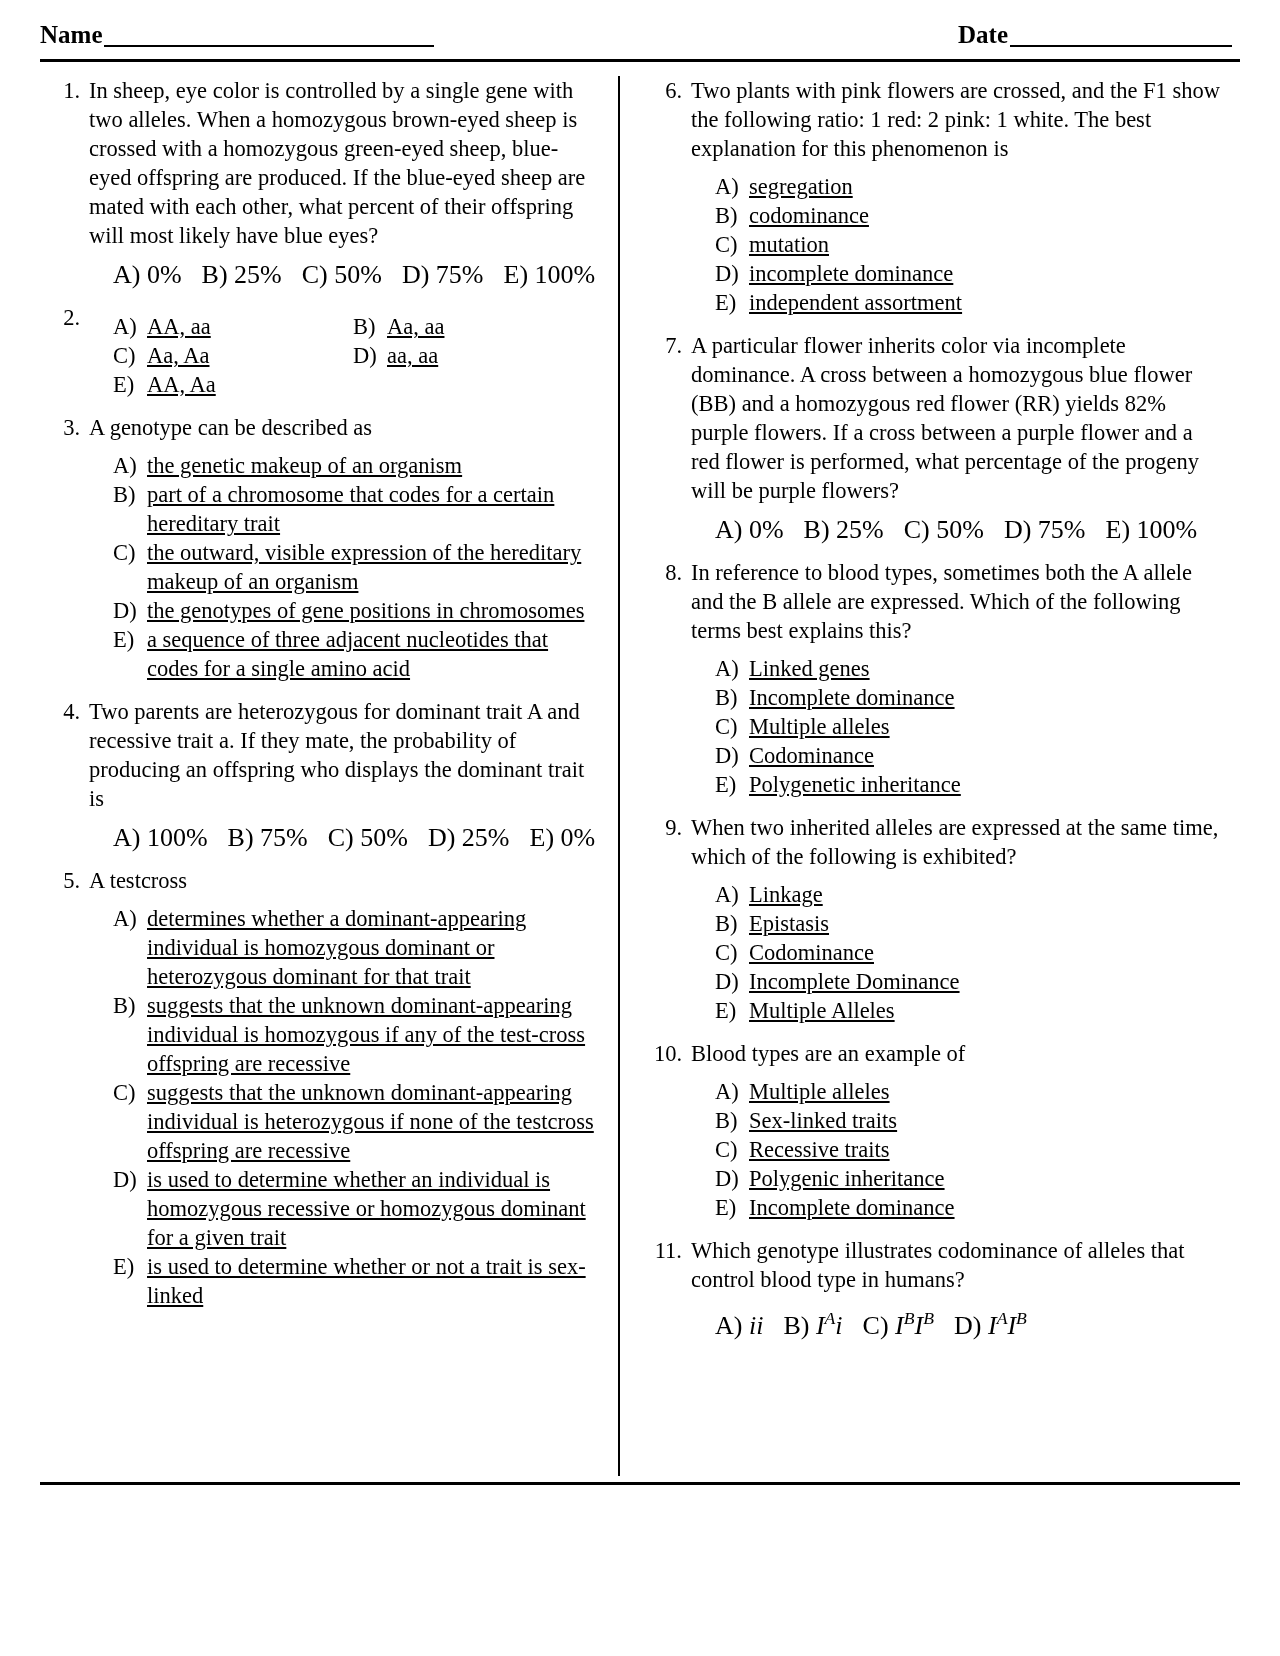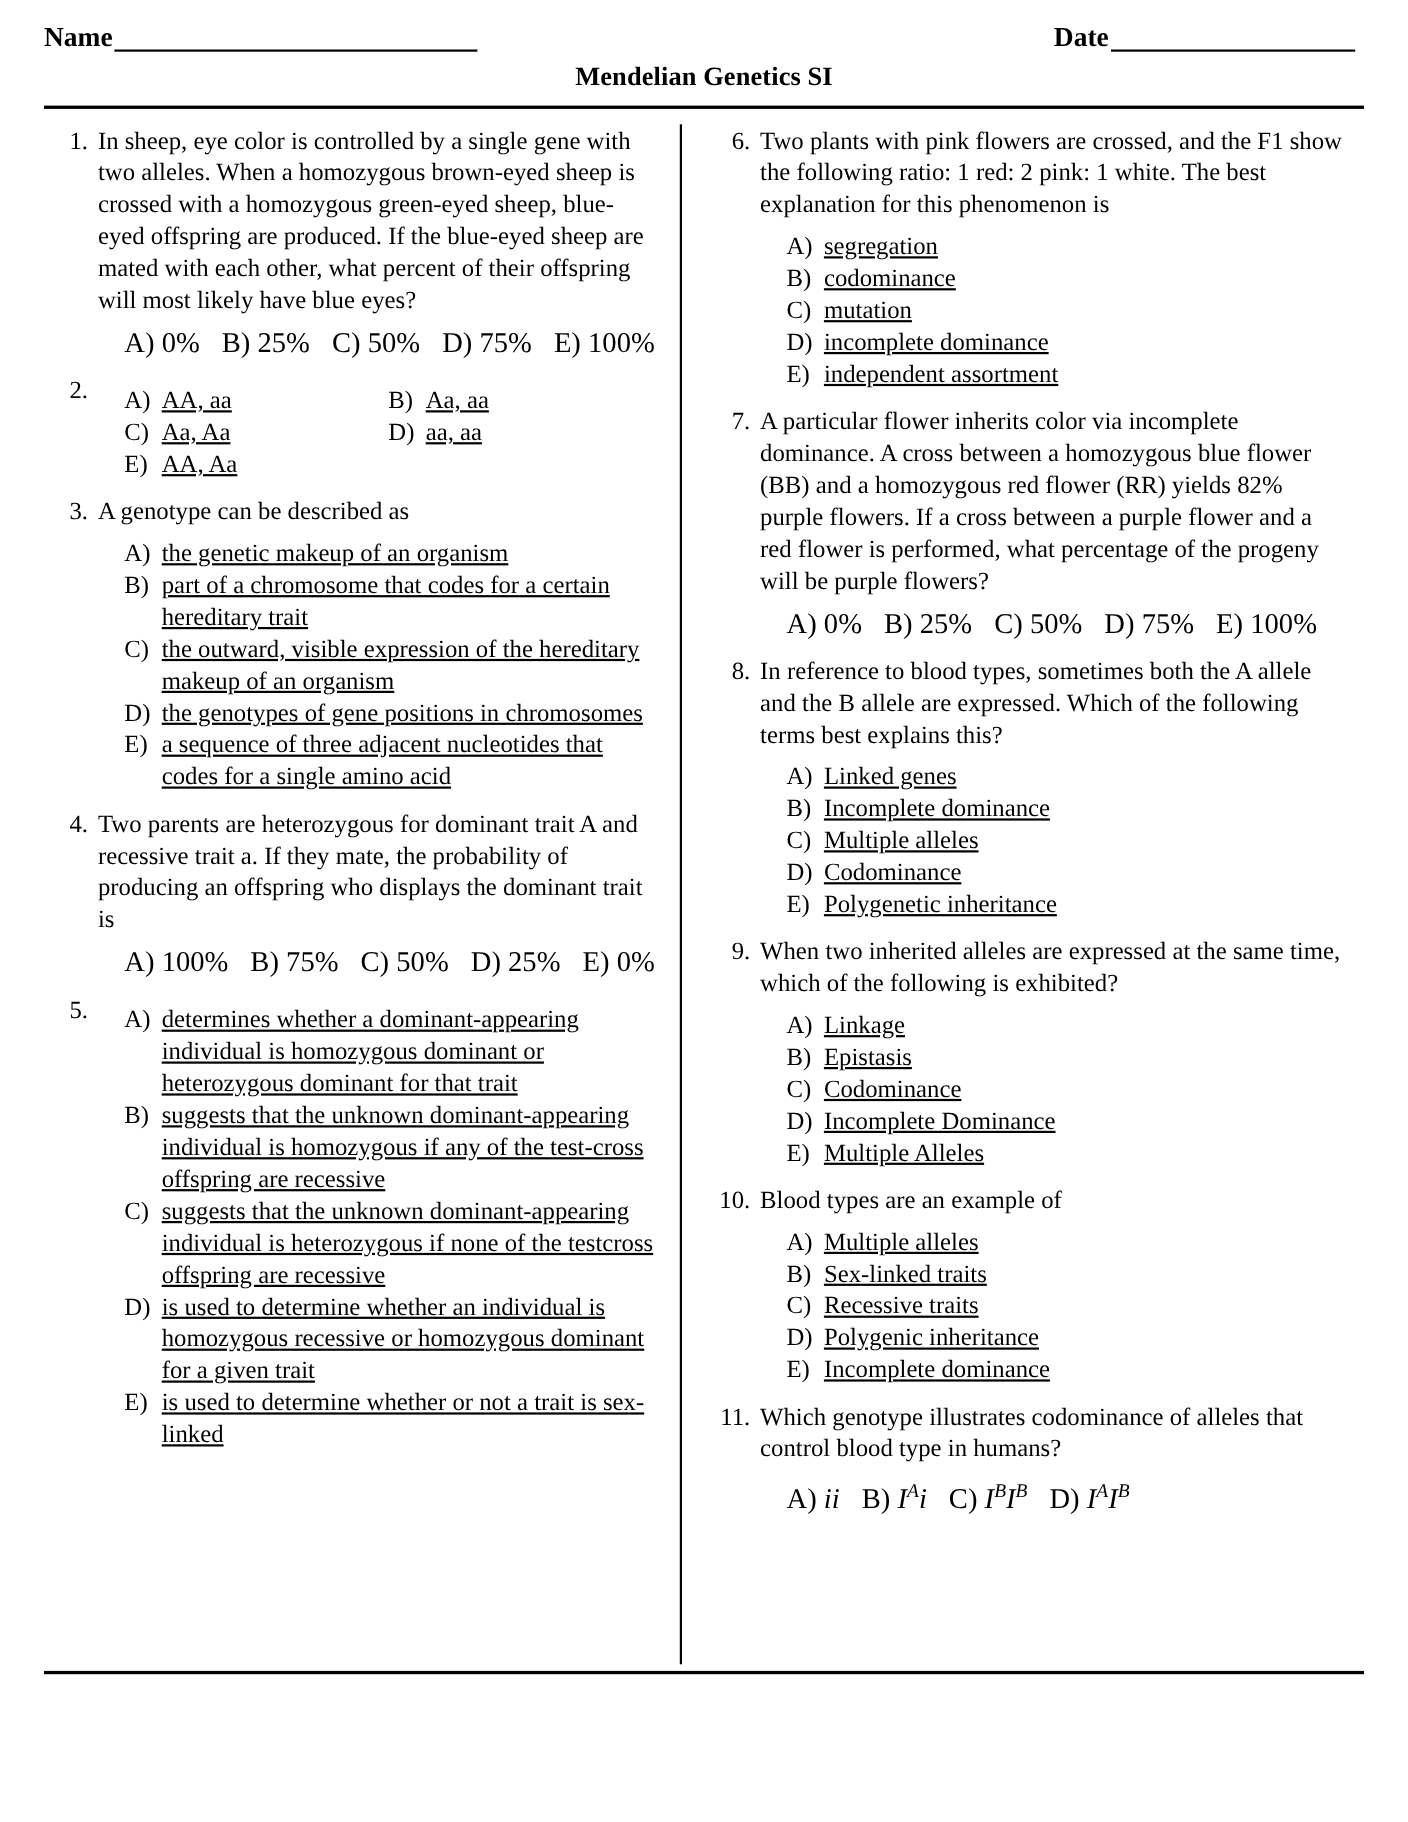"Mendelian Genetics SI" div.doc-title { html: <div>Mendelian Genetics SI</div> -> none }
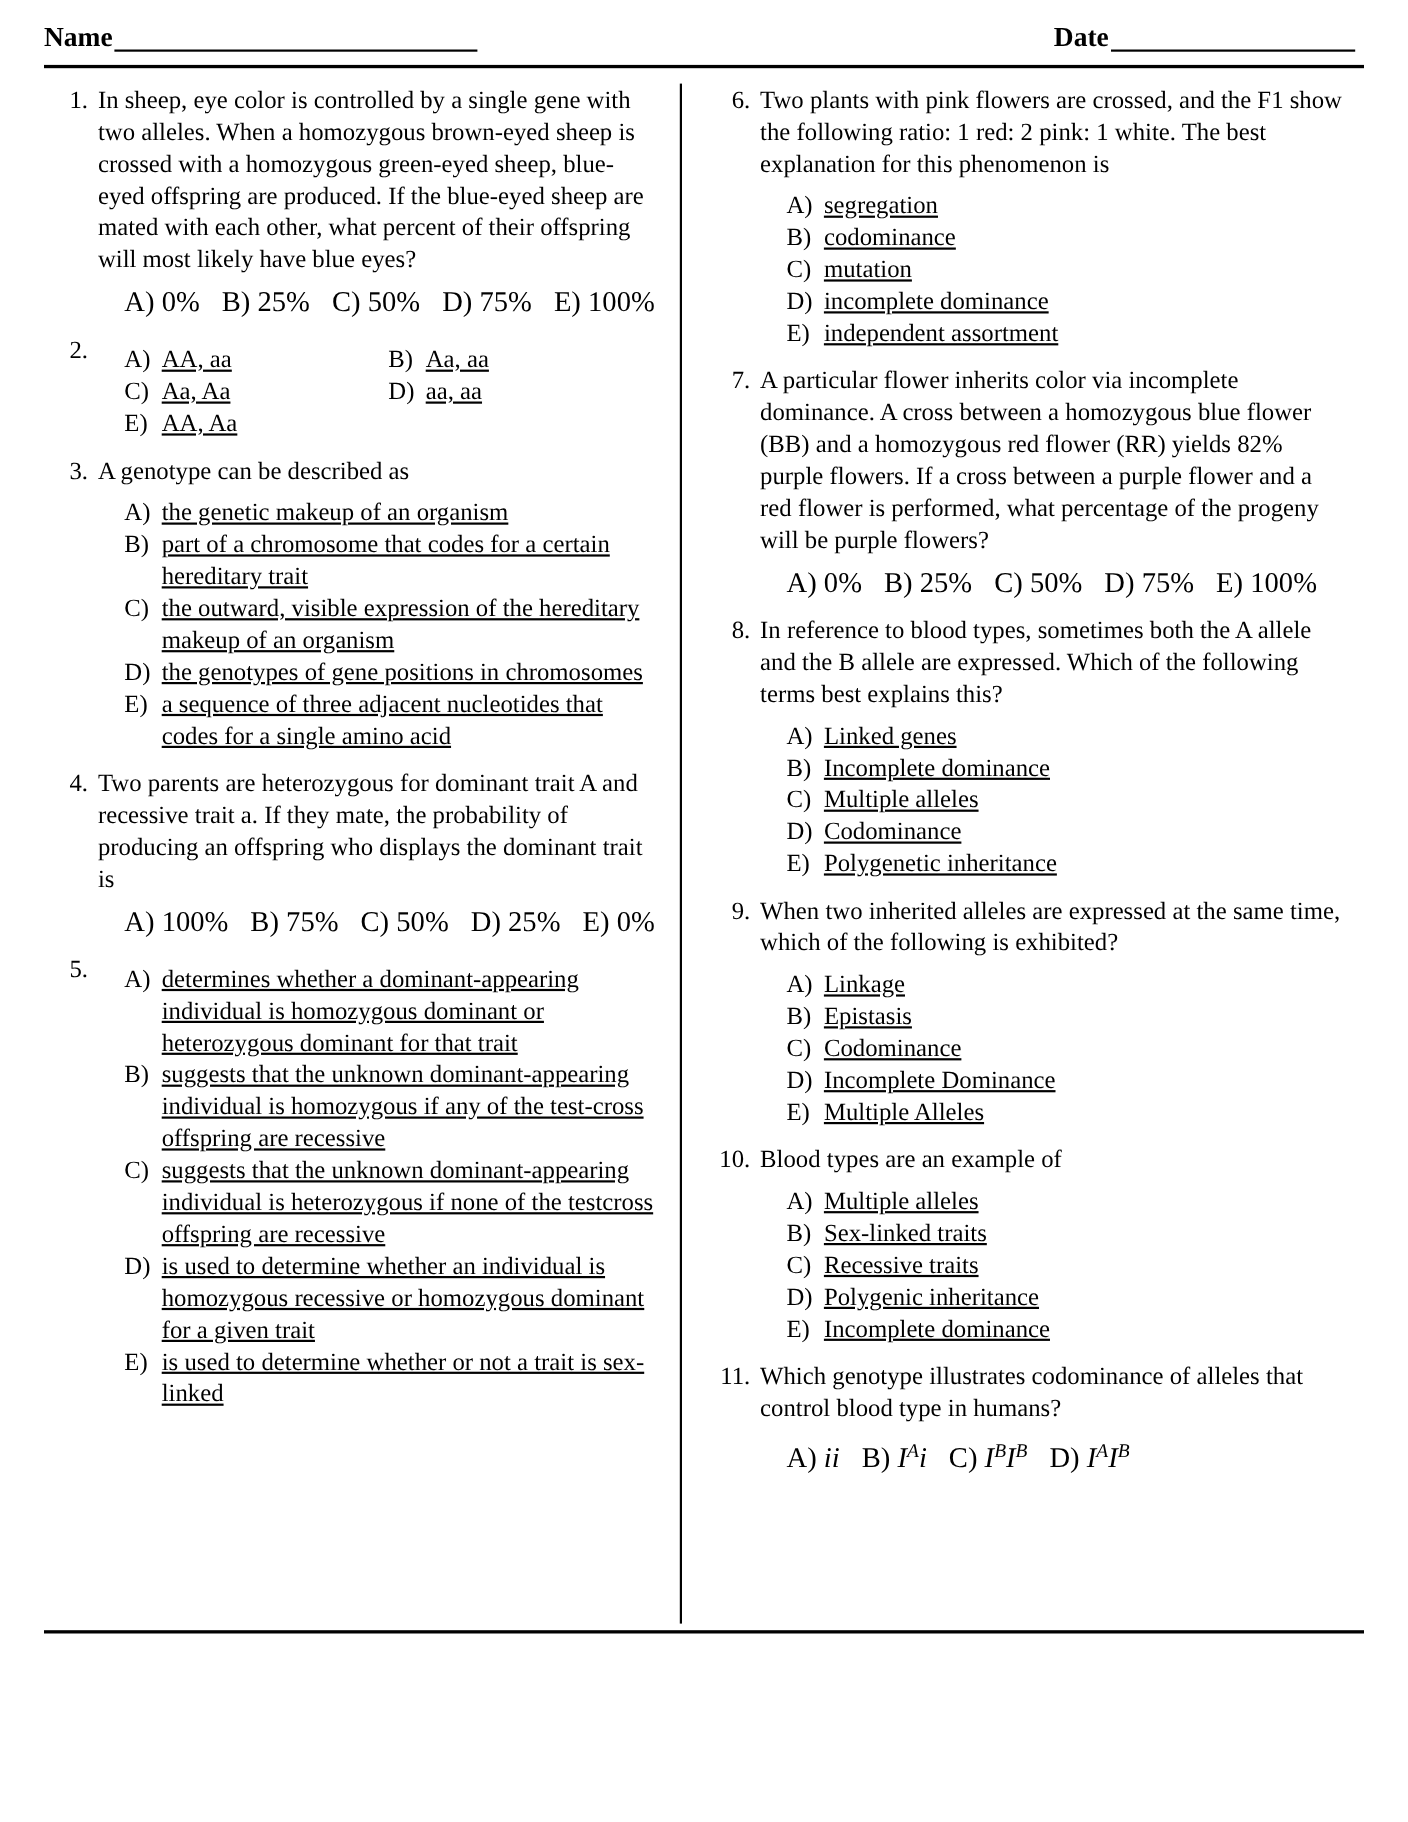"A testcross" div.q-text { html: none -> <div>A testcross</div> }
